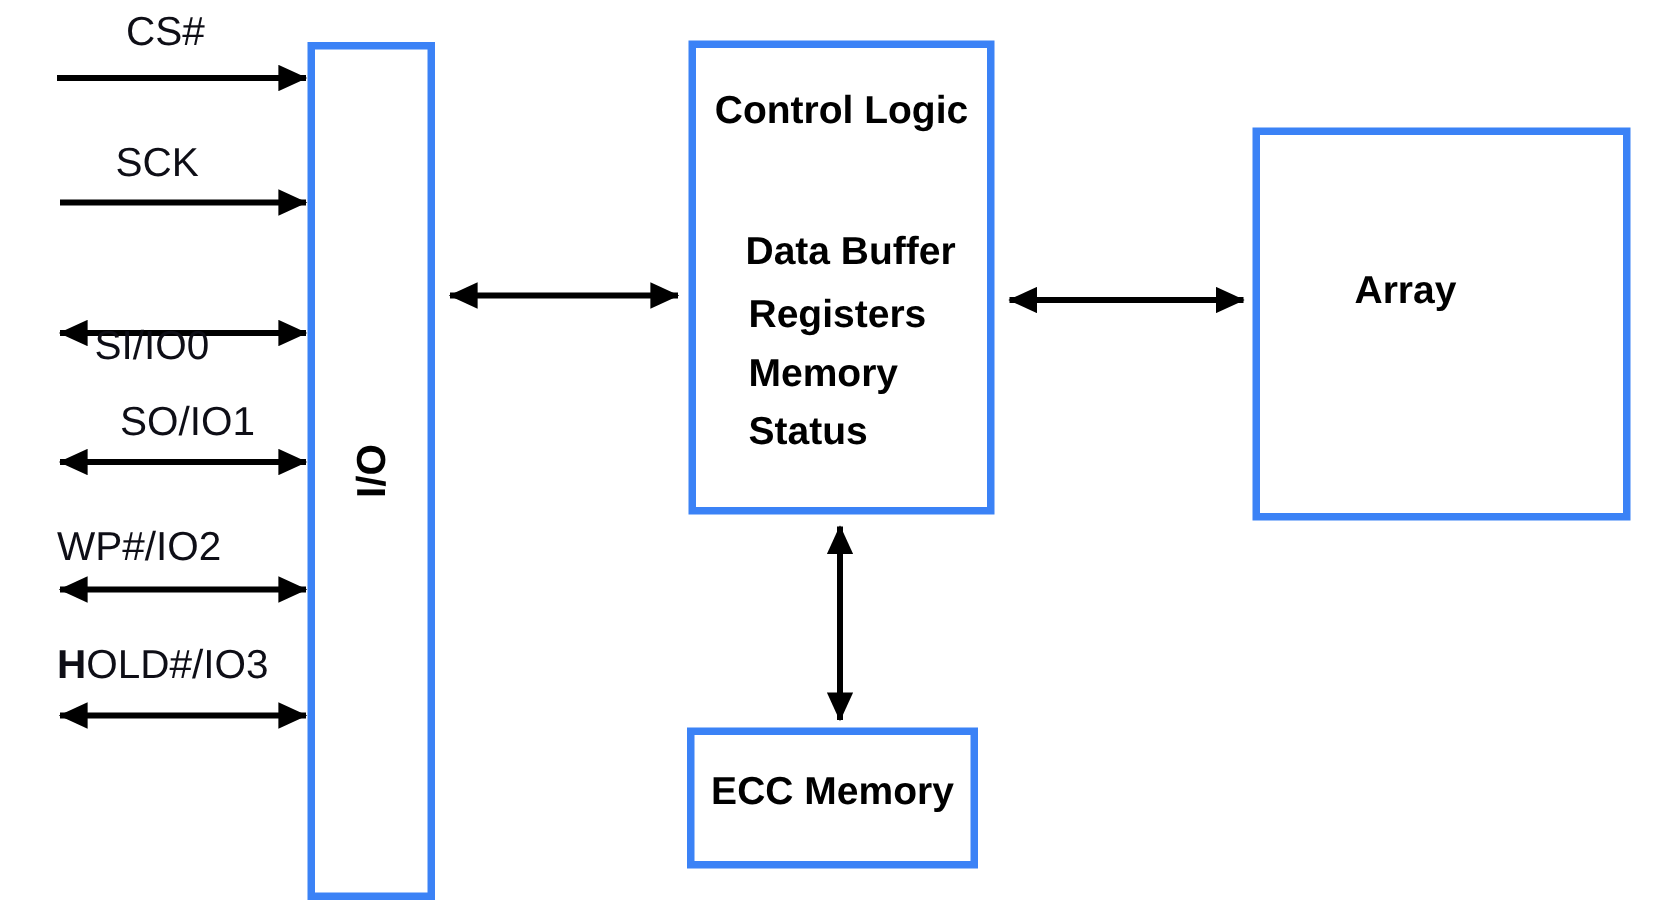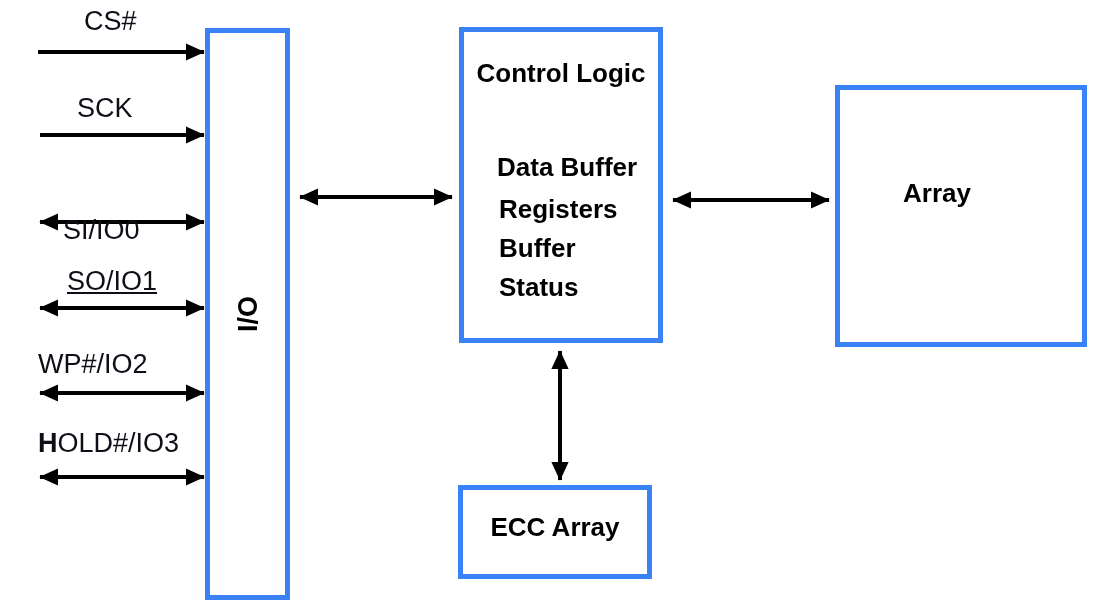"Buffer" div.btext { text: Buffer -> Memory }
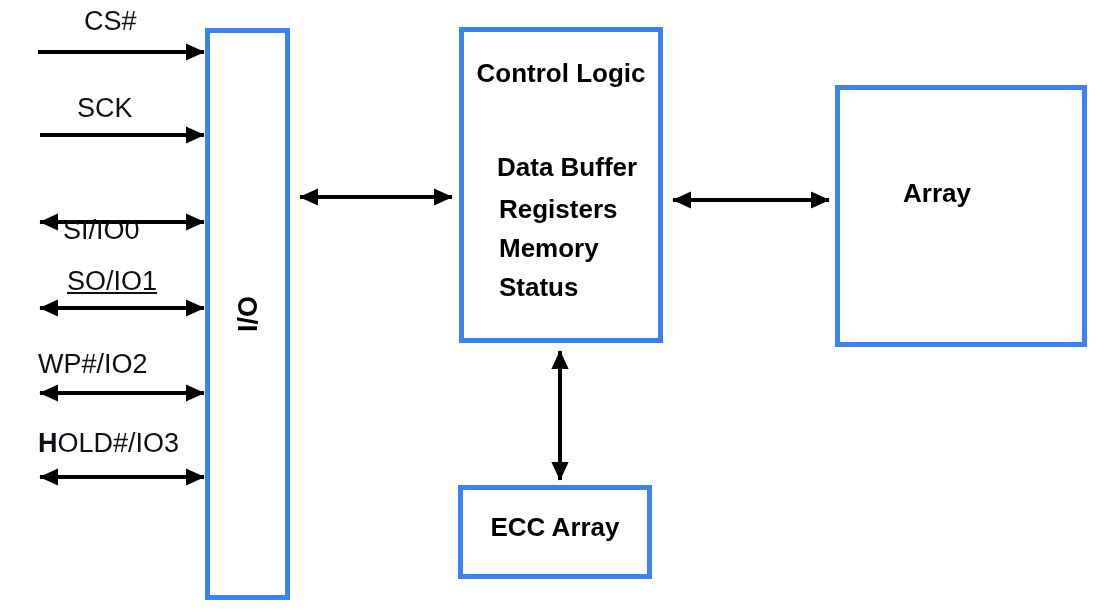"SO/IO1" .sig-so { left: 67px -> 80px; text-decoration: underline -> none }
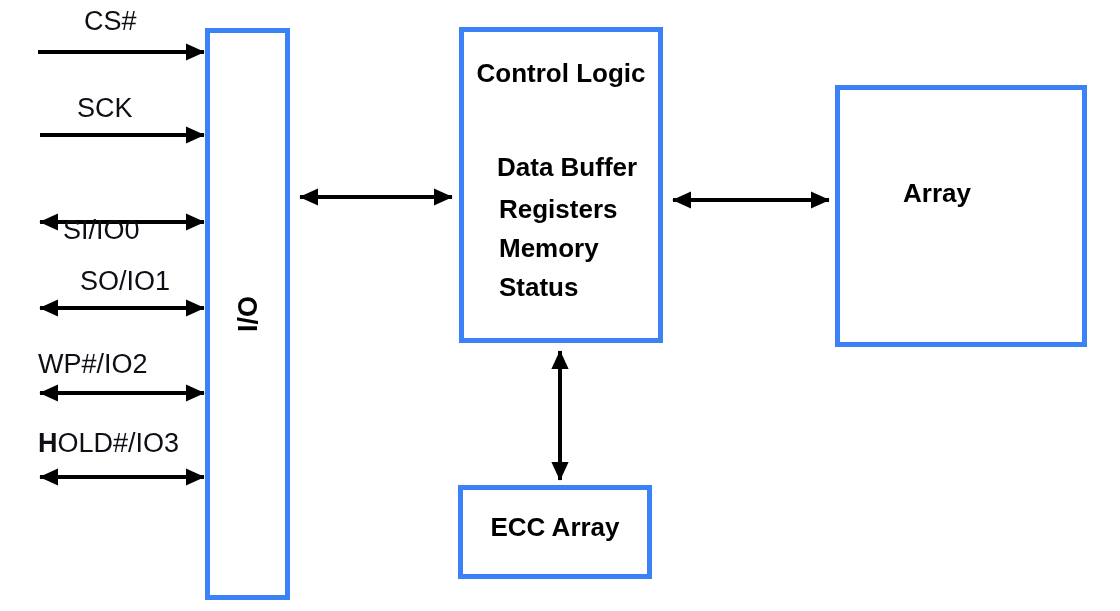"ECC Array" div.btext { text: Array -> Memory }
